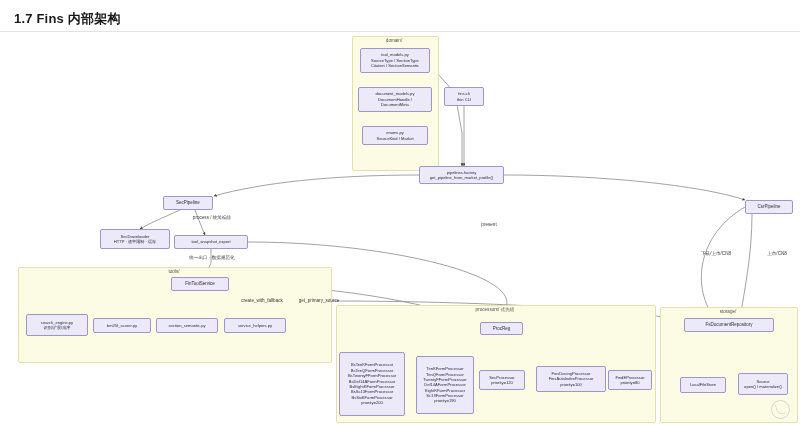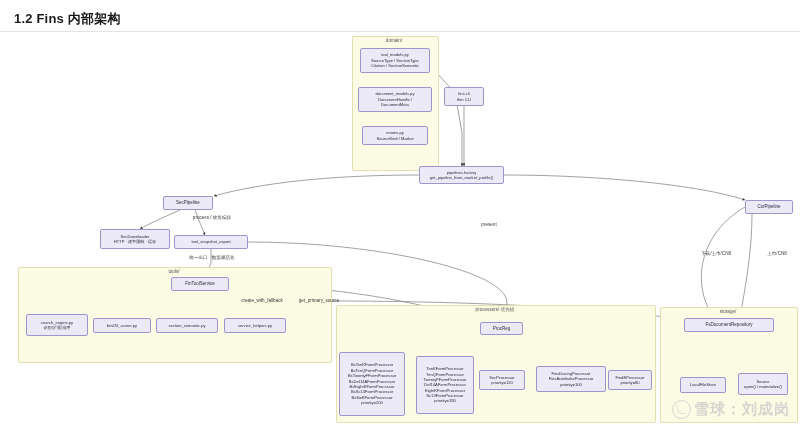"1.2 Fins 内部架构" div.page-title { text: 1.2 -> 1.7 }
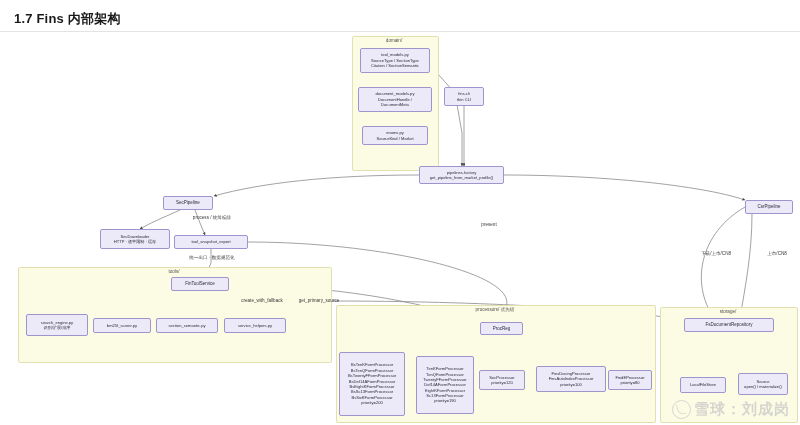"雪球：刘成岗" span { html: <span>雪球：刘成岗</span> -> none }
